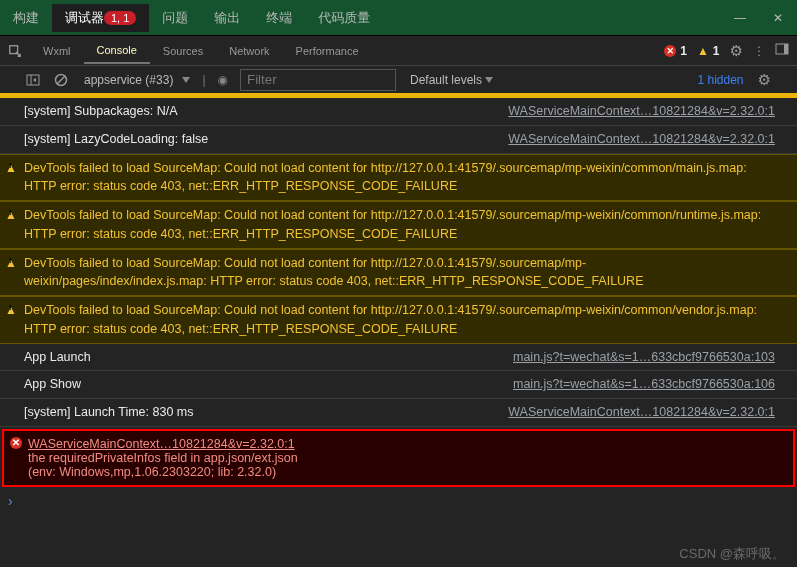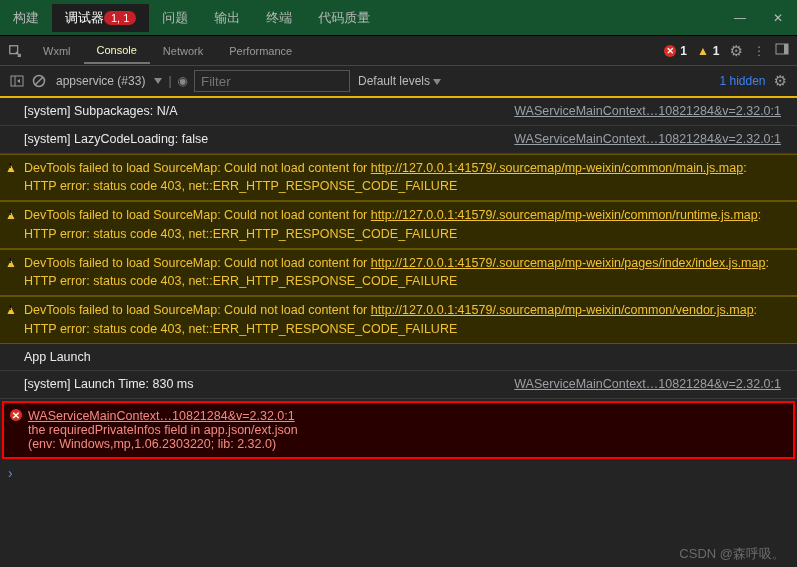"Sources" div.tab { html: none -> <div>Sources</div> }
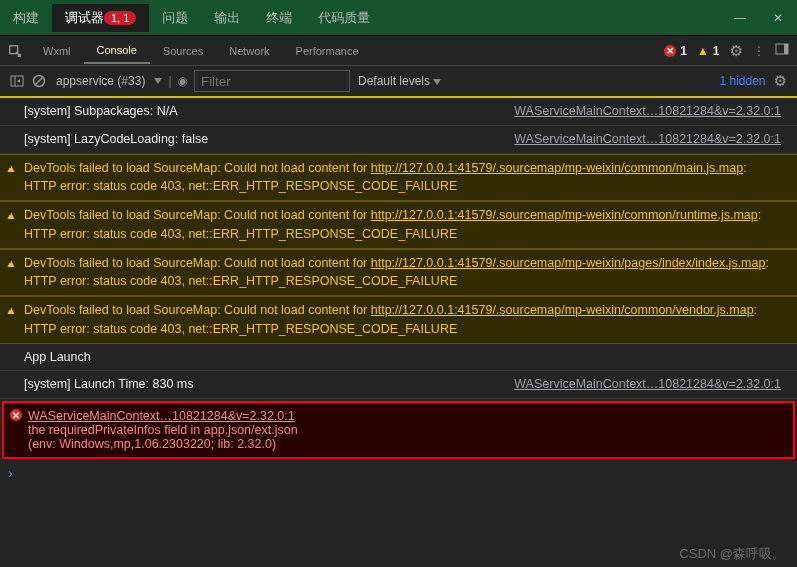"appservice (#33)" .filterbar { border-bottom: 2px solid #eab308 -> 5px solid #eab308; gap: none -> 6px; padding: 0 6px -> 0 22px }
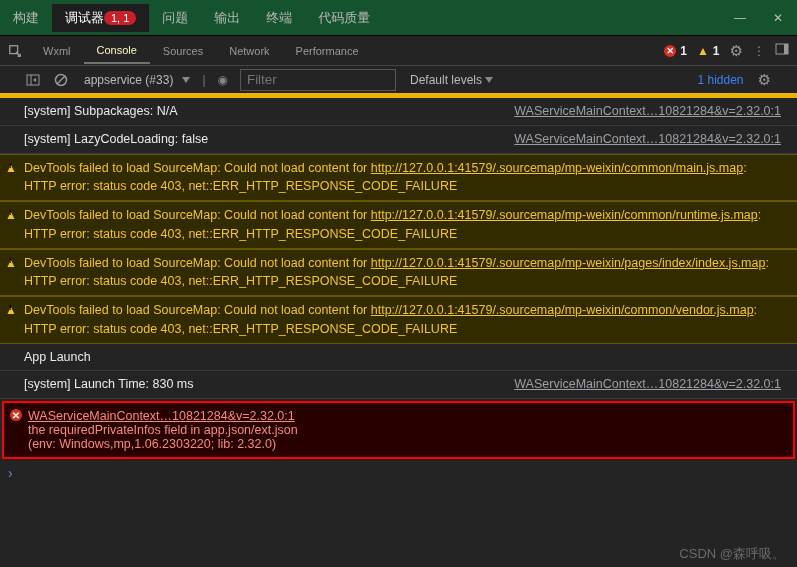"[system] Subpackages: N/A" .row { padding: 4px 16px 4px 24px -> 4px 22px 4px 24px }
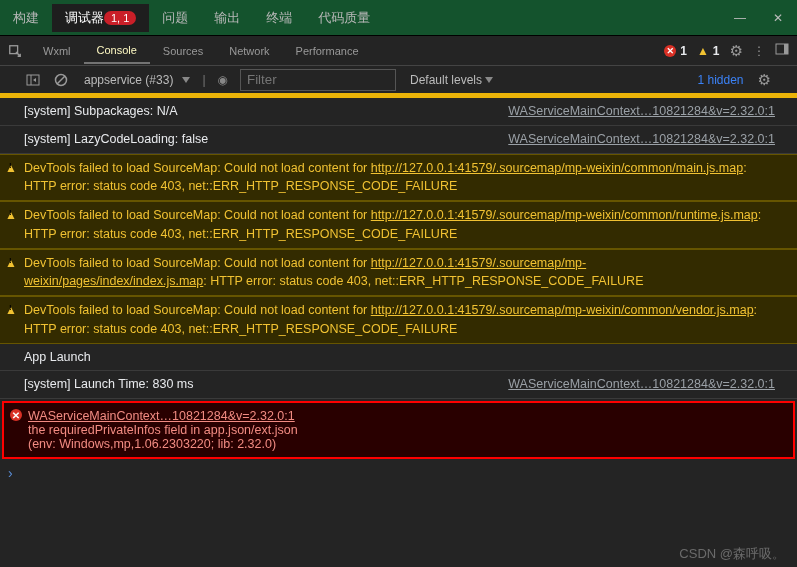"http://127.0.0.1:41579/.sourcemap/mp-wei" .url { text-decoration: underline -> none }
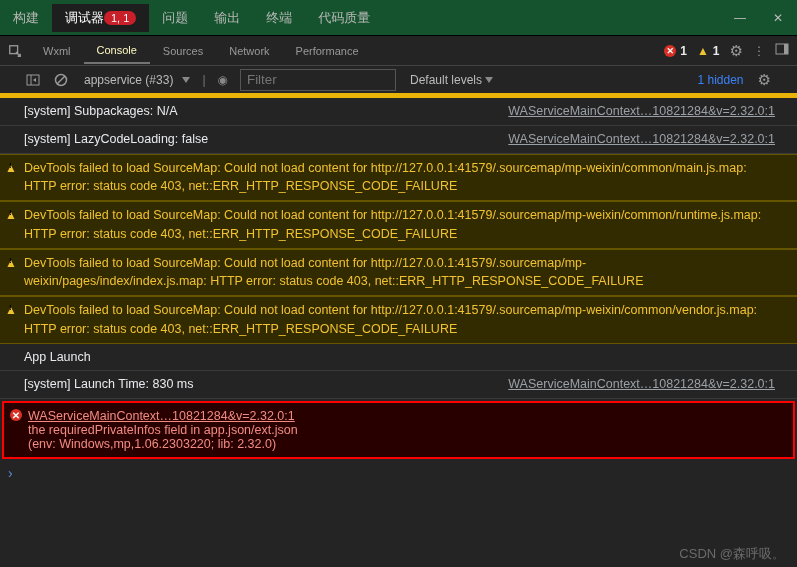"main.js?t=wechat&s=1…633cbcf9766530a:103" div.src { html: none -> <div>main.js?t=wechat&amp;s=1…633cbcf9766530a:103</div> }
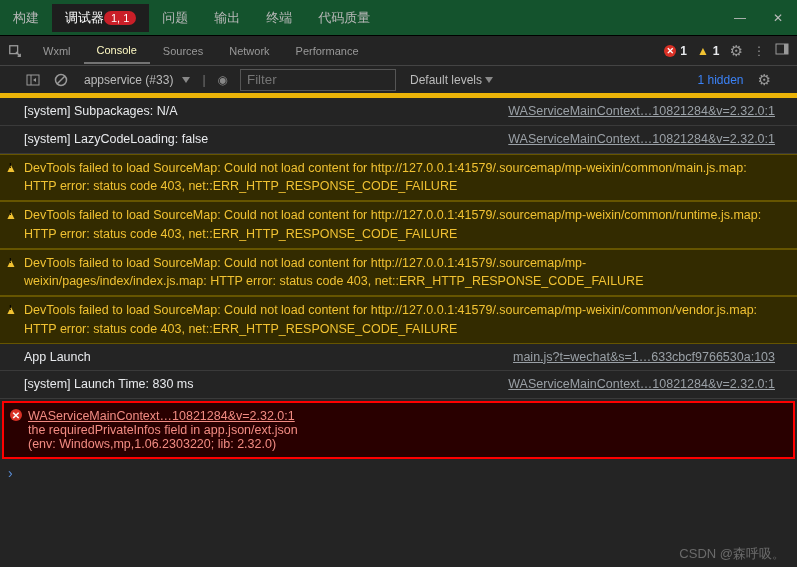"App Show" div.row { html: none -> <div> <div>App Show</div> <div>main.js?t=wechat&amp;s=1…633cbcf9766530a:106</div> </div> }
